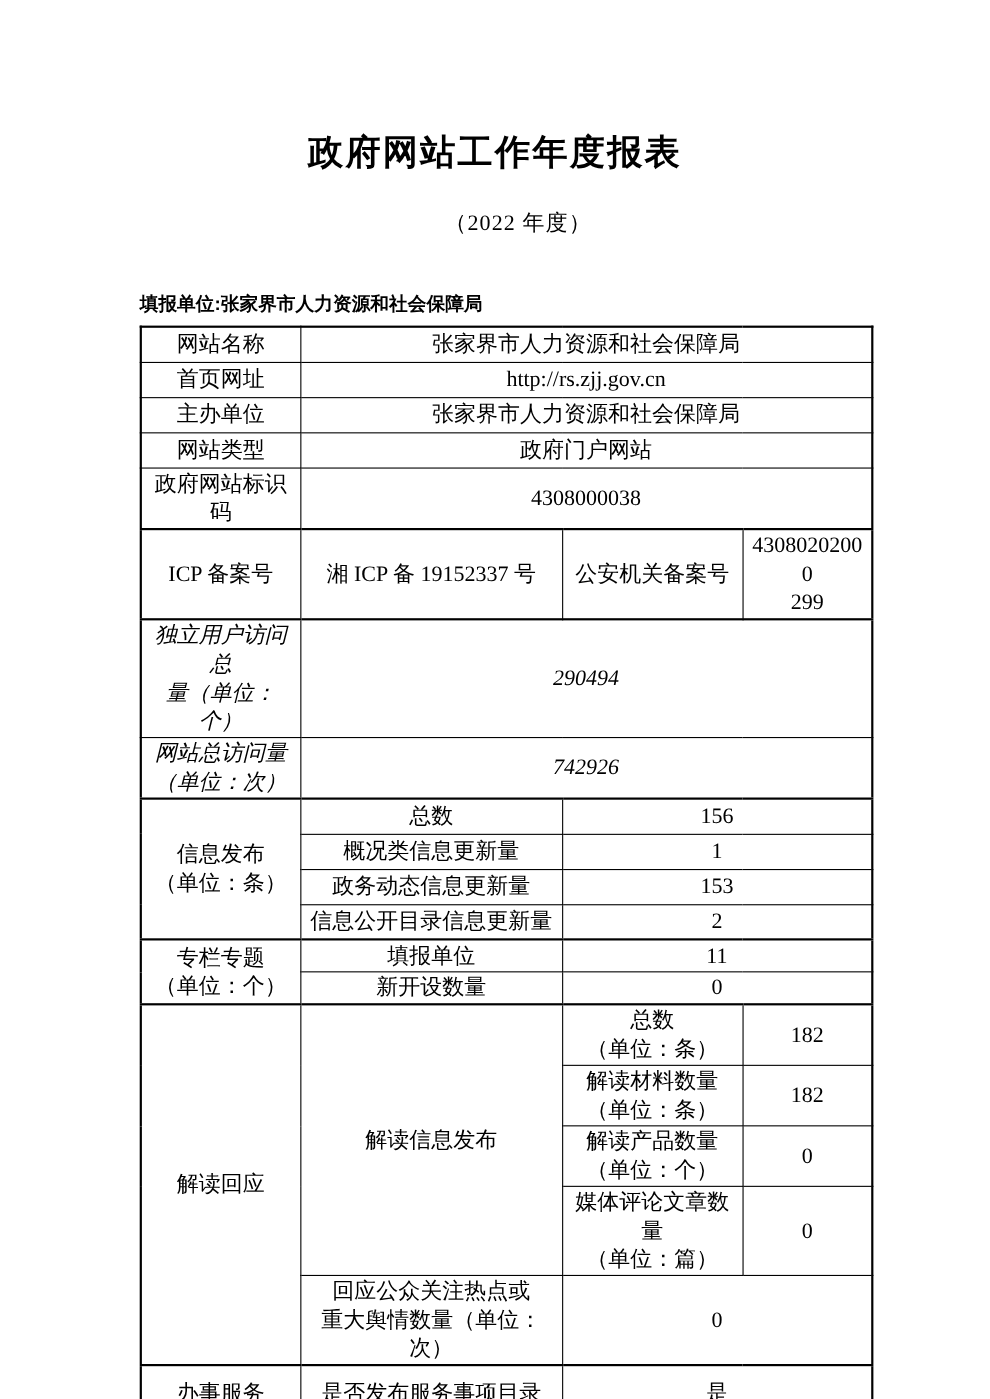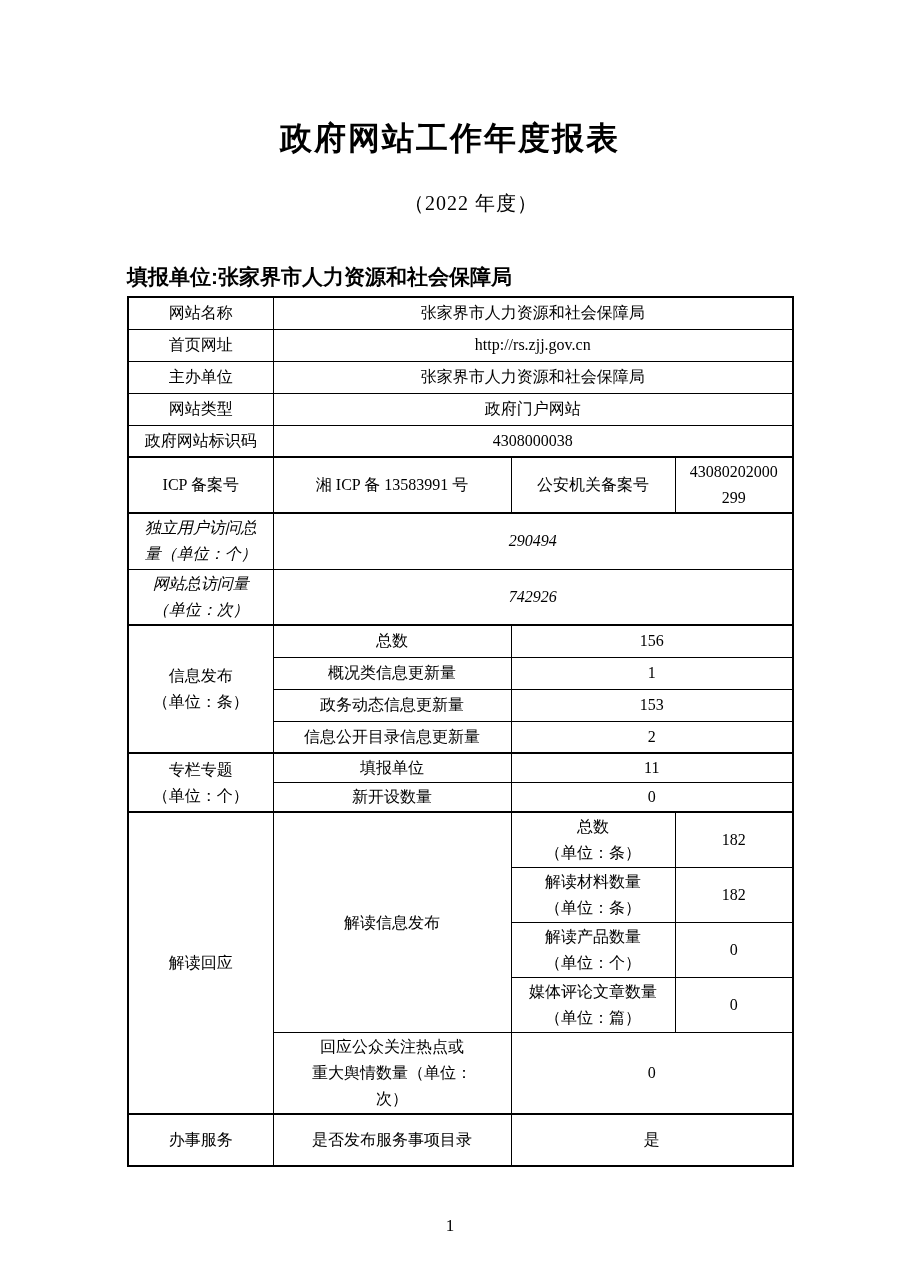"填报单位:张家界市人力资源和社会保障局" .reporting-unit { font-size: 21px -> 17px }
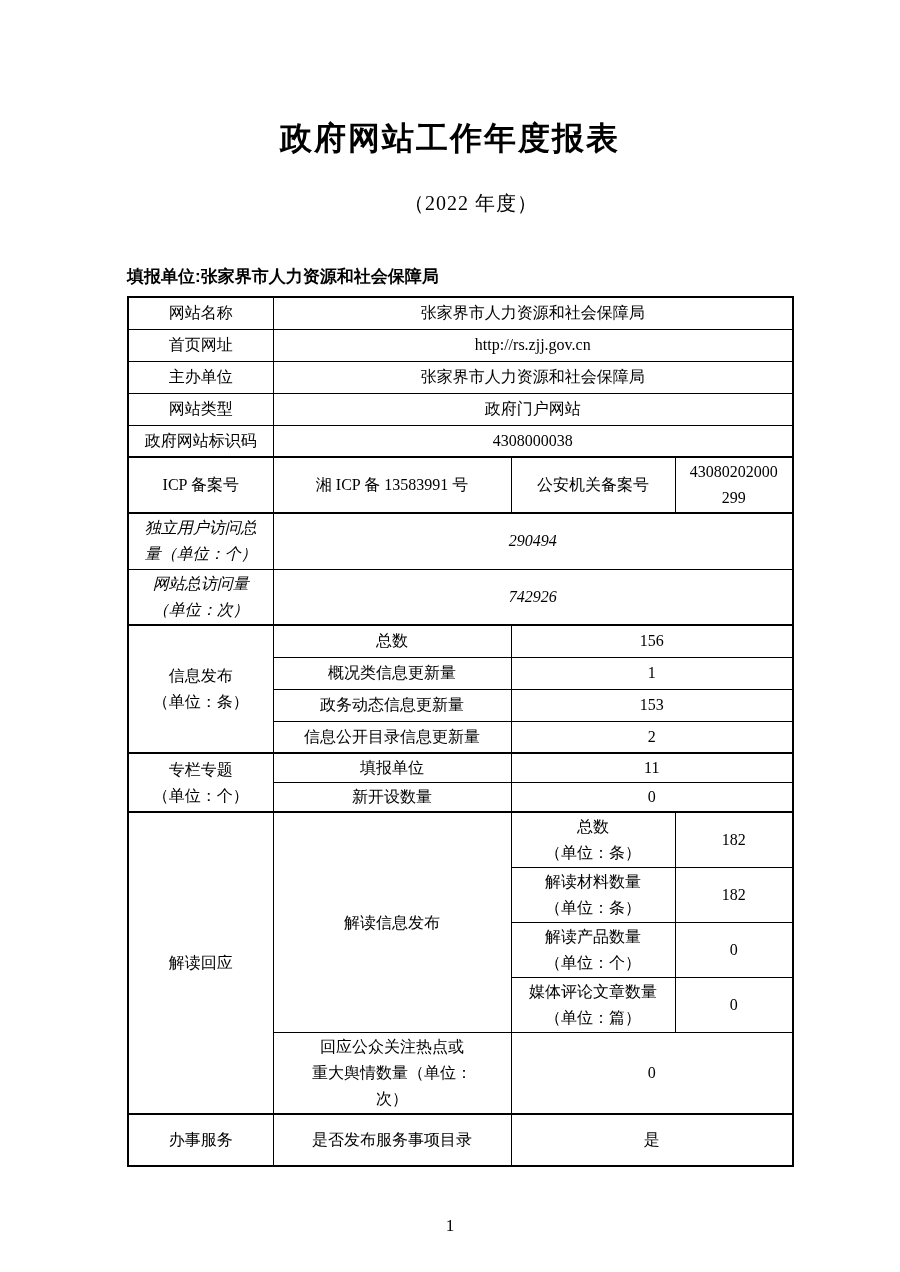"网站名称" table.report td { font-size: 16px -> 20px }
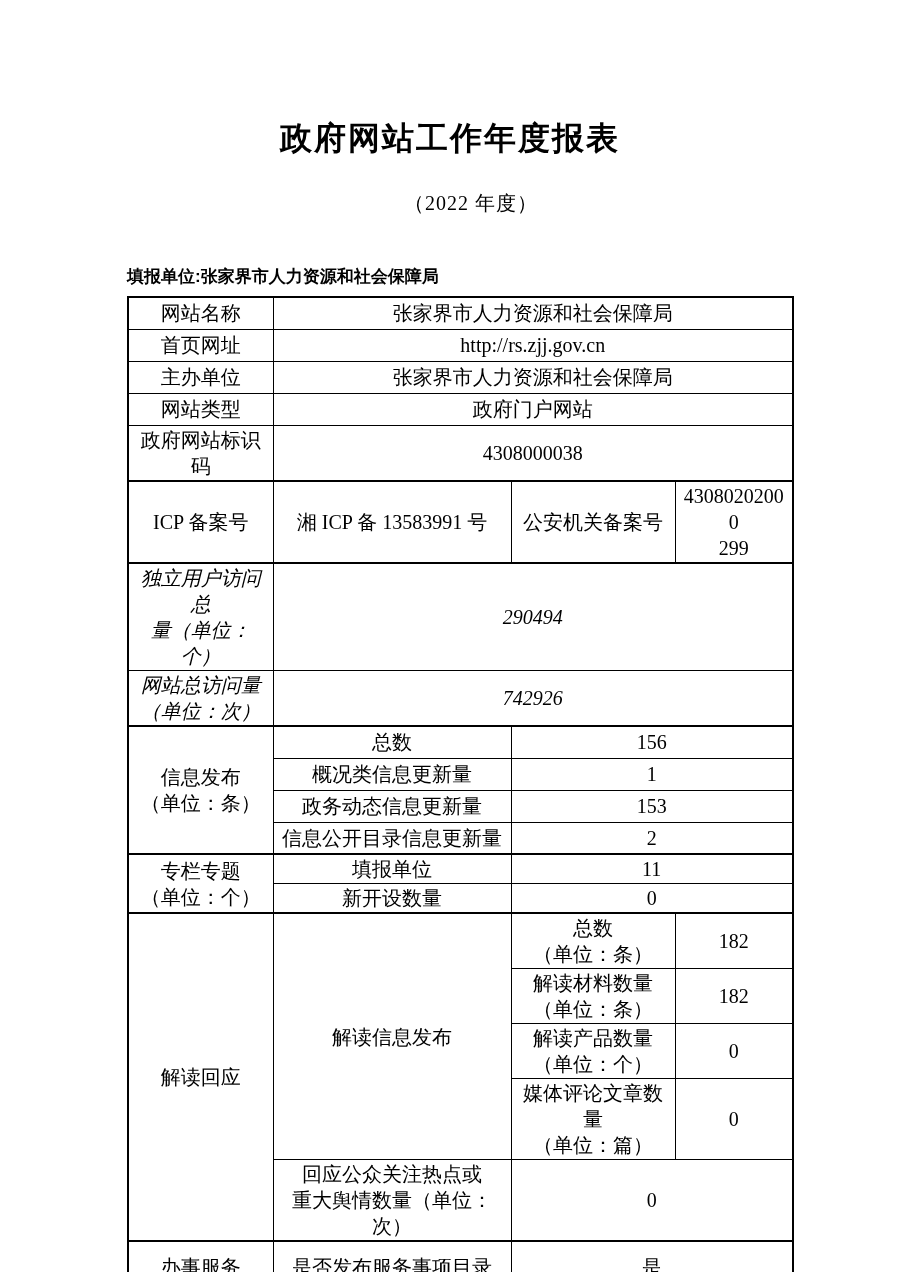"湘 ICP 备 13583991 号" td { text: 13583991 -> 19152337 }
